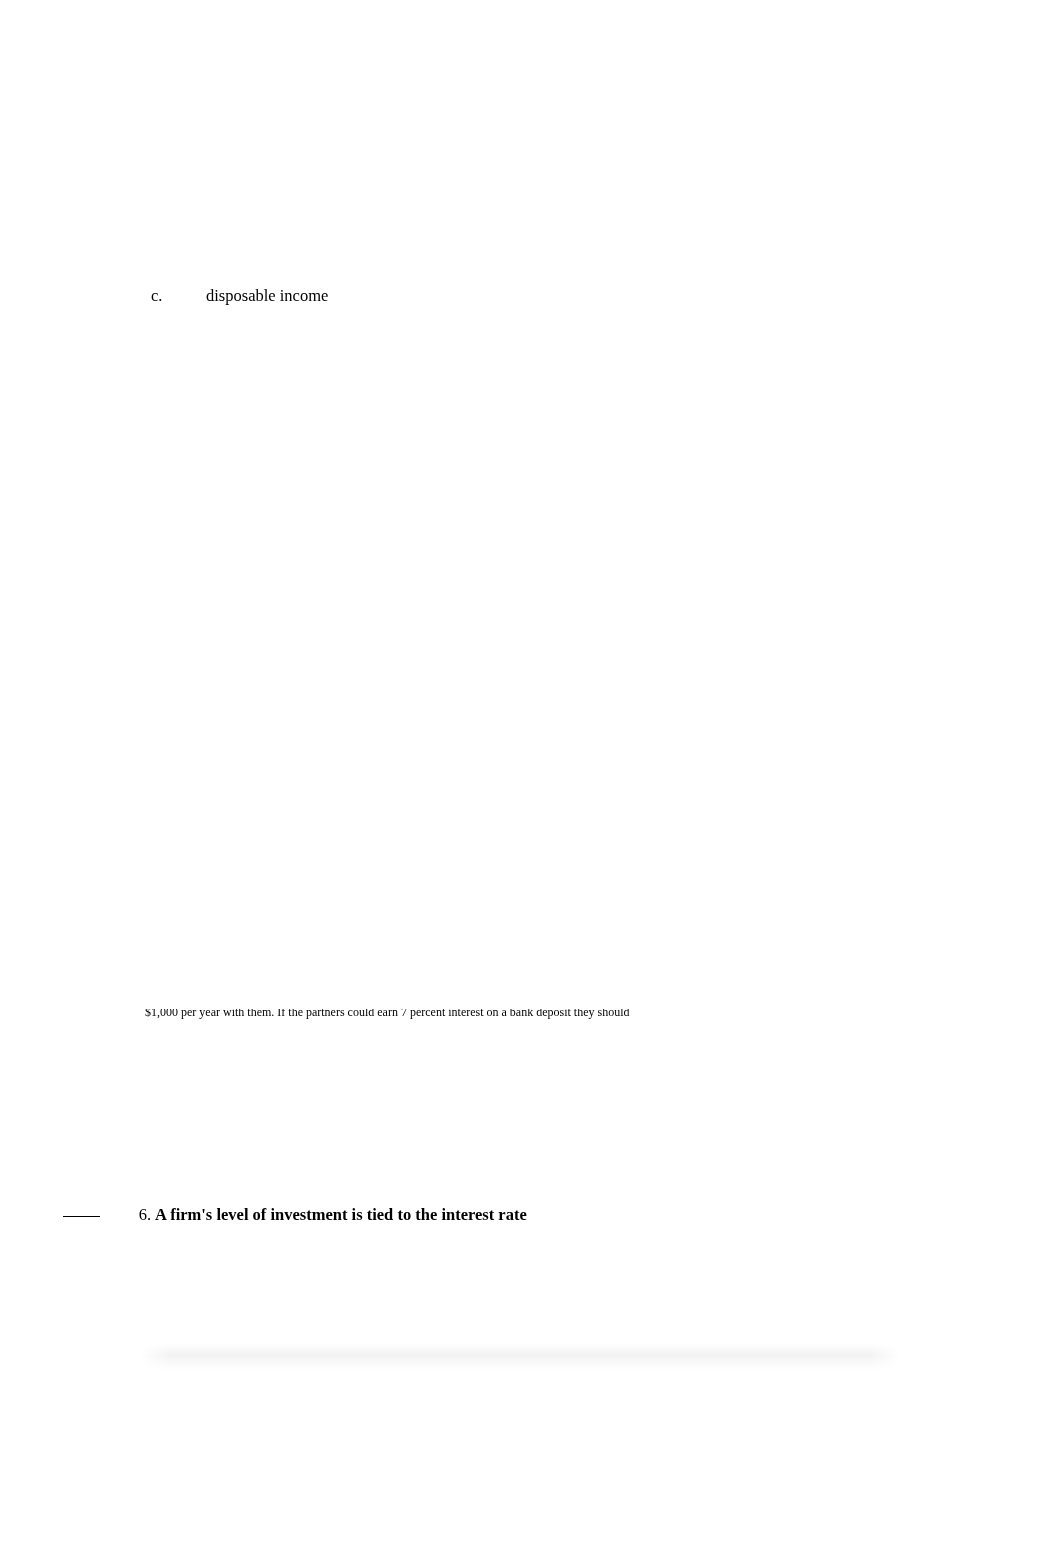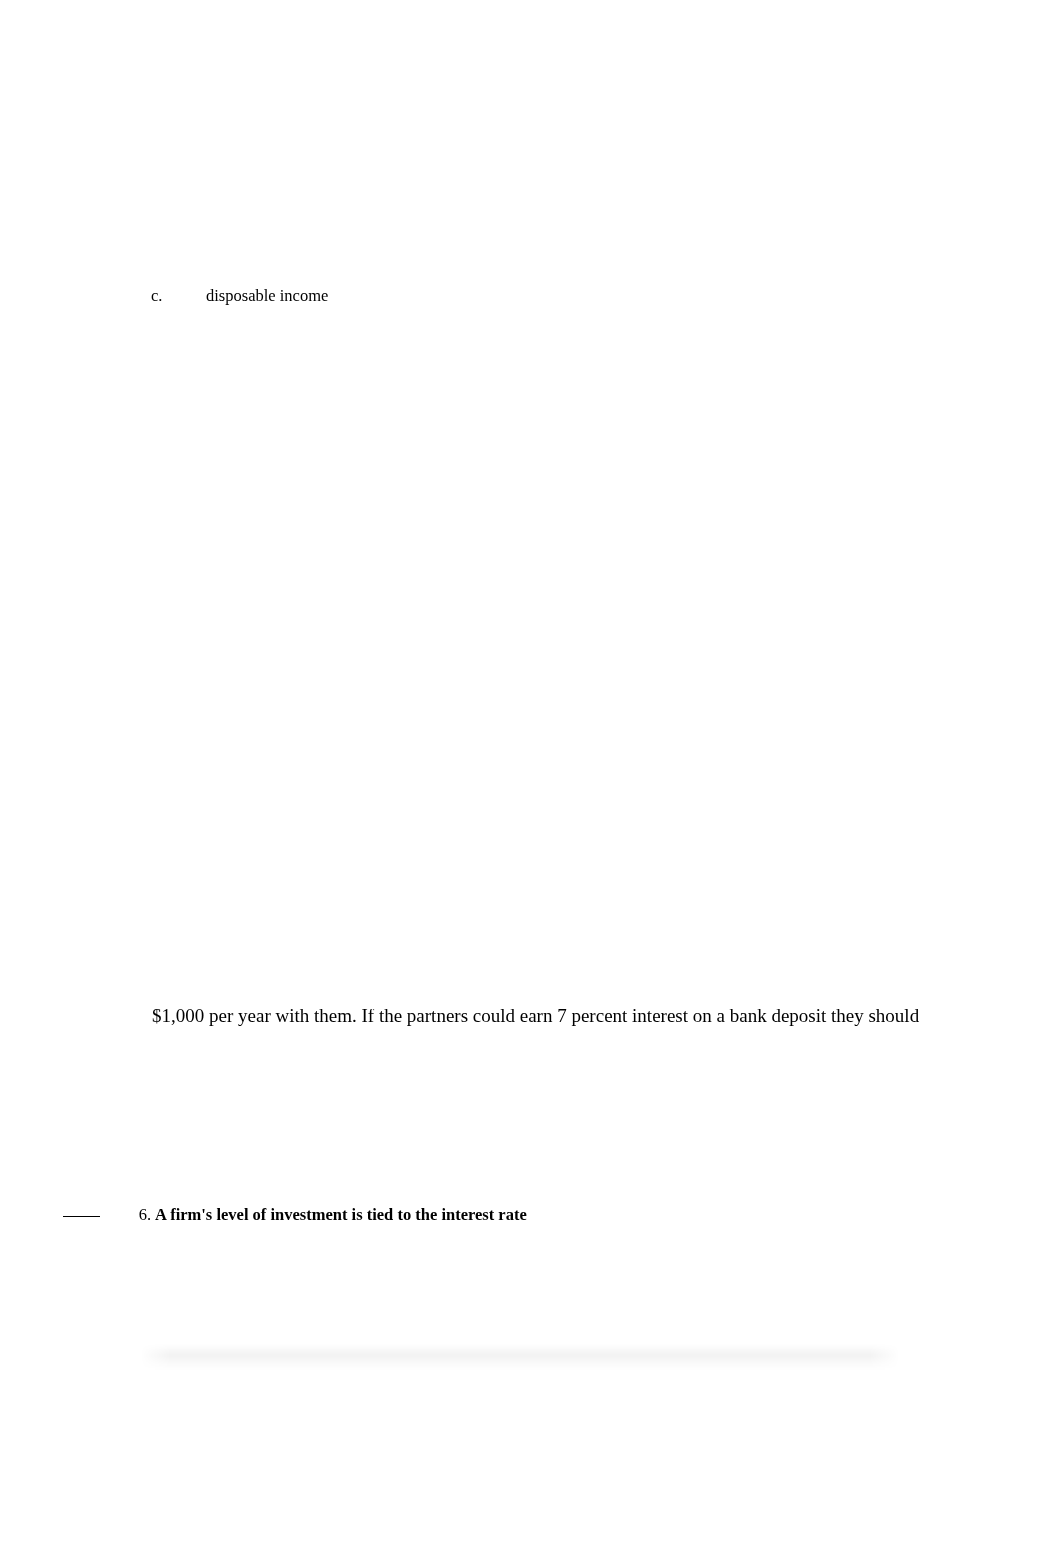"$1,000 per year with them." .q5-text { font-size: 19px -> 12px; left: 152px -> 145px }
